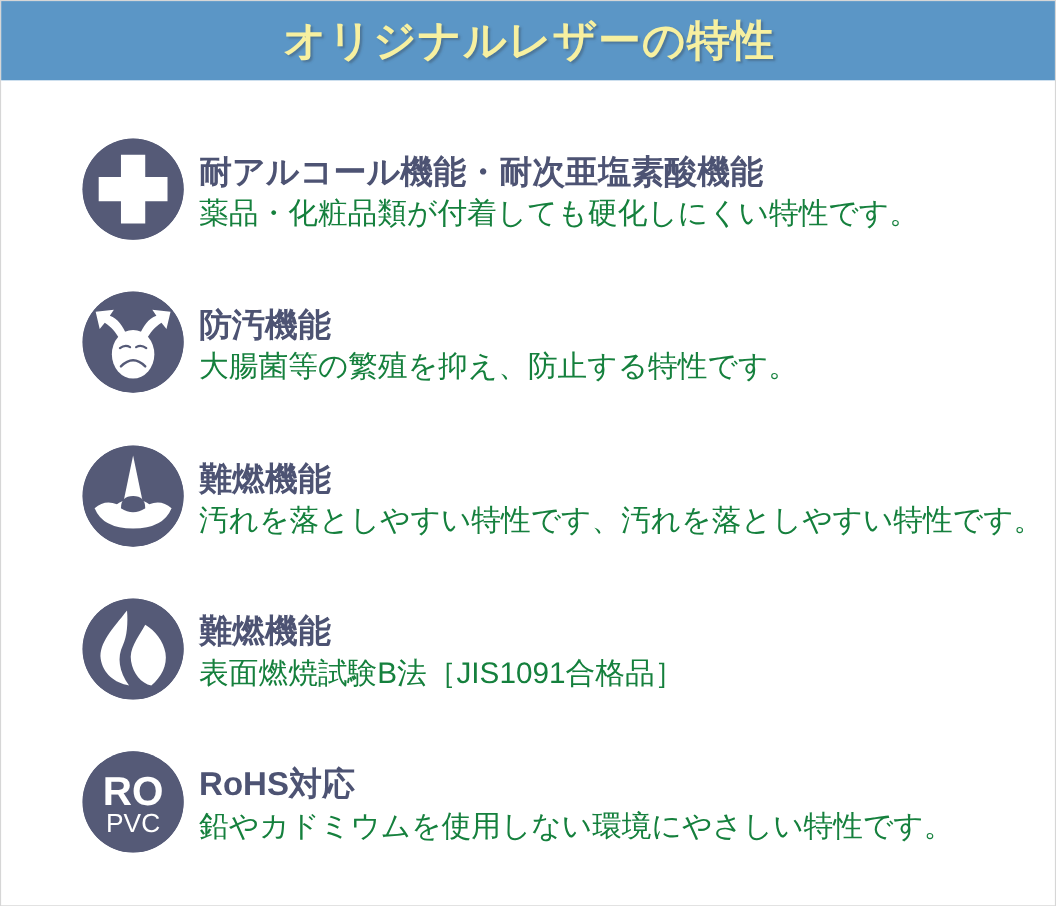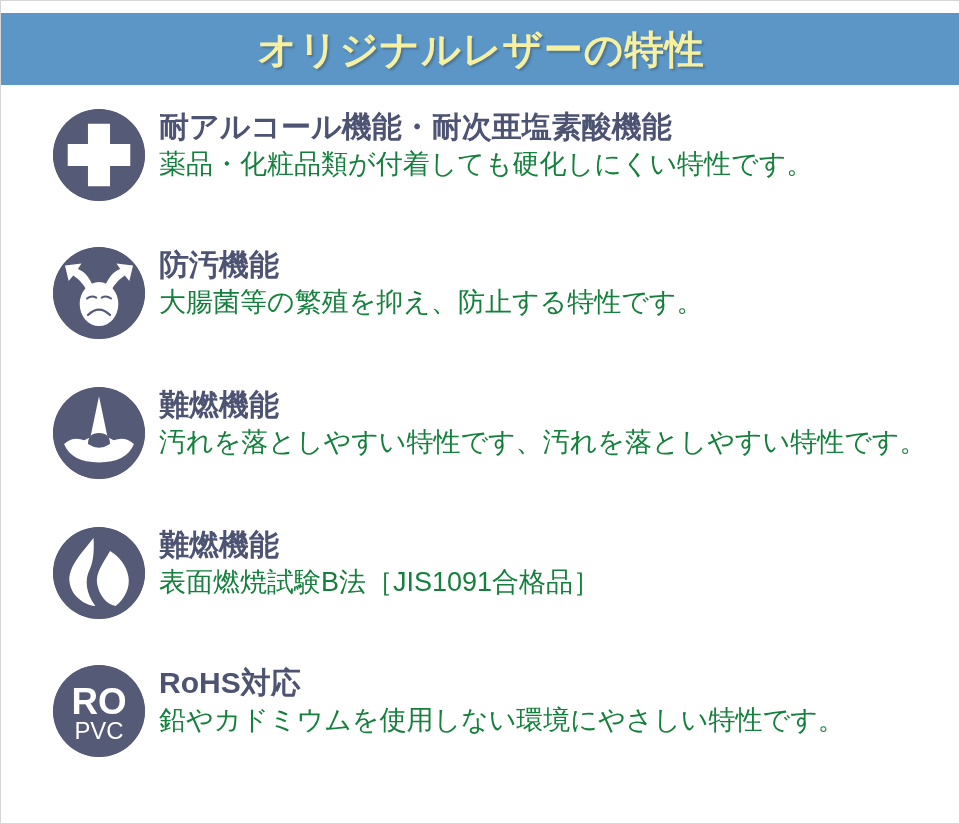"オリジナルレザーの特性" .header-band { top: 12px -> 0 }
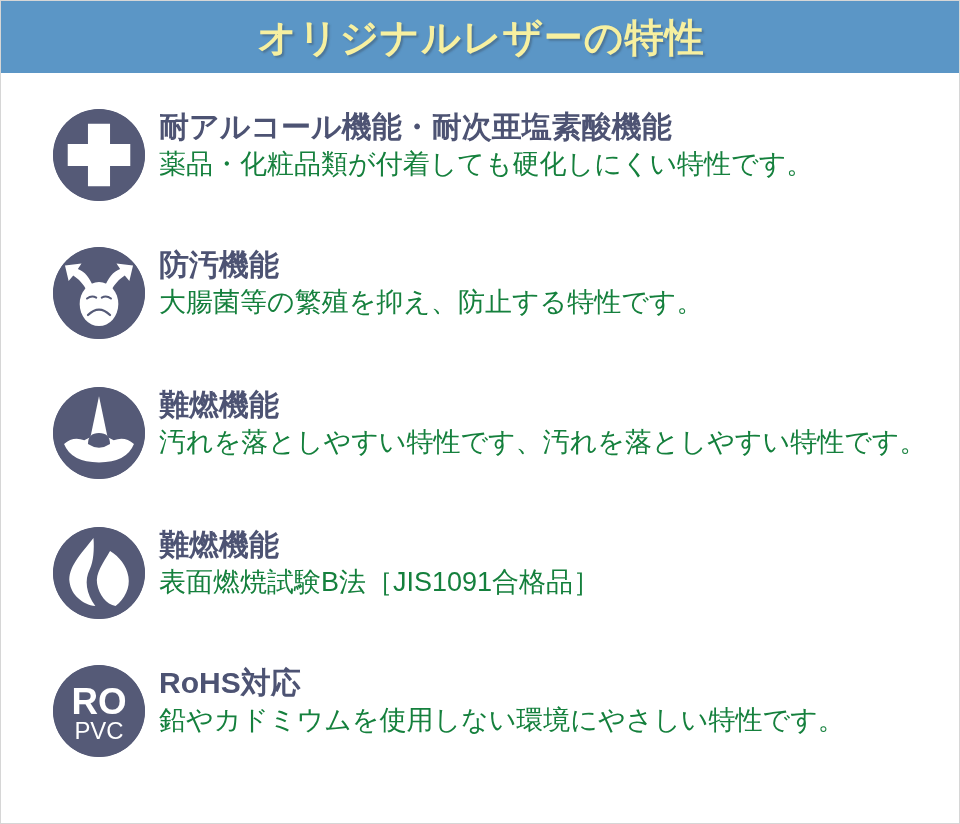"耐アルコール機能・耐次亜塩素酸機能" .feature-row { align-items: flex-start -> center; padding-left: 46px -> 68px }
